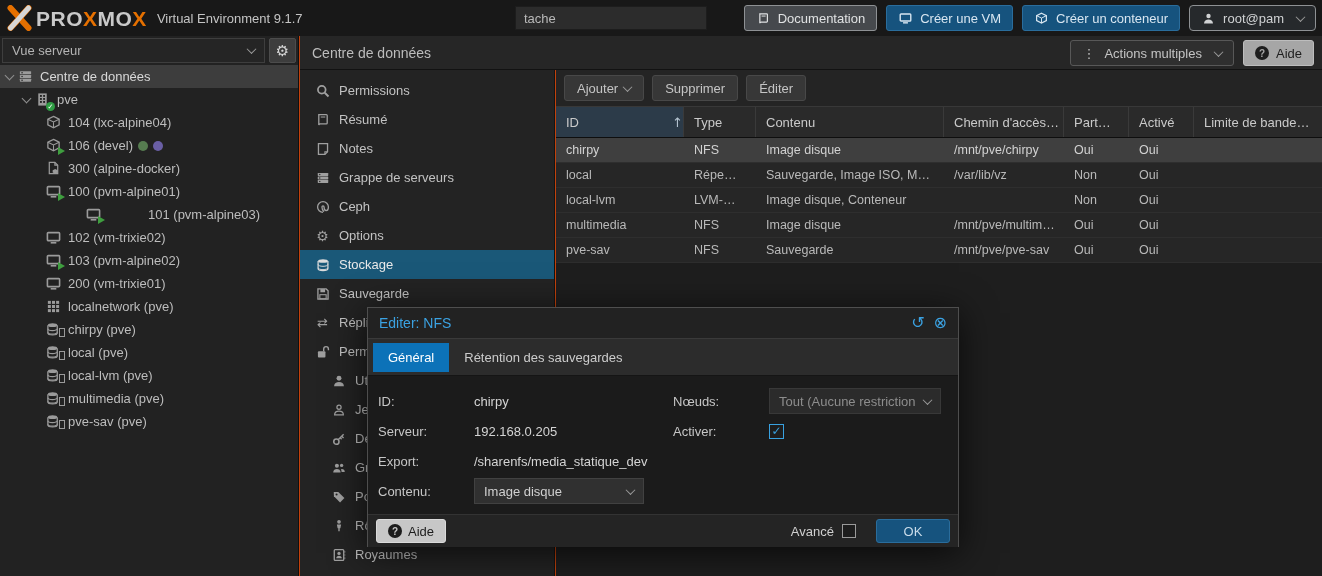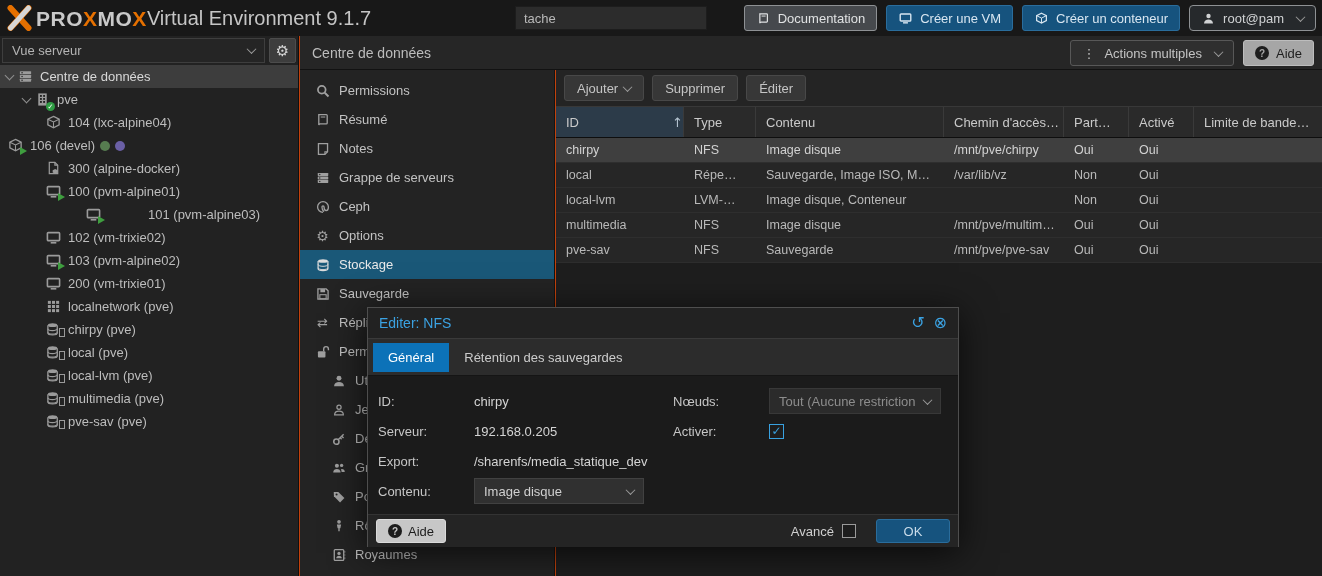"Virtual Environment 9.1.7" .hdr-title { font-size: 20px -> 13px; margin-left: none -> 10px }
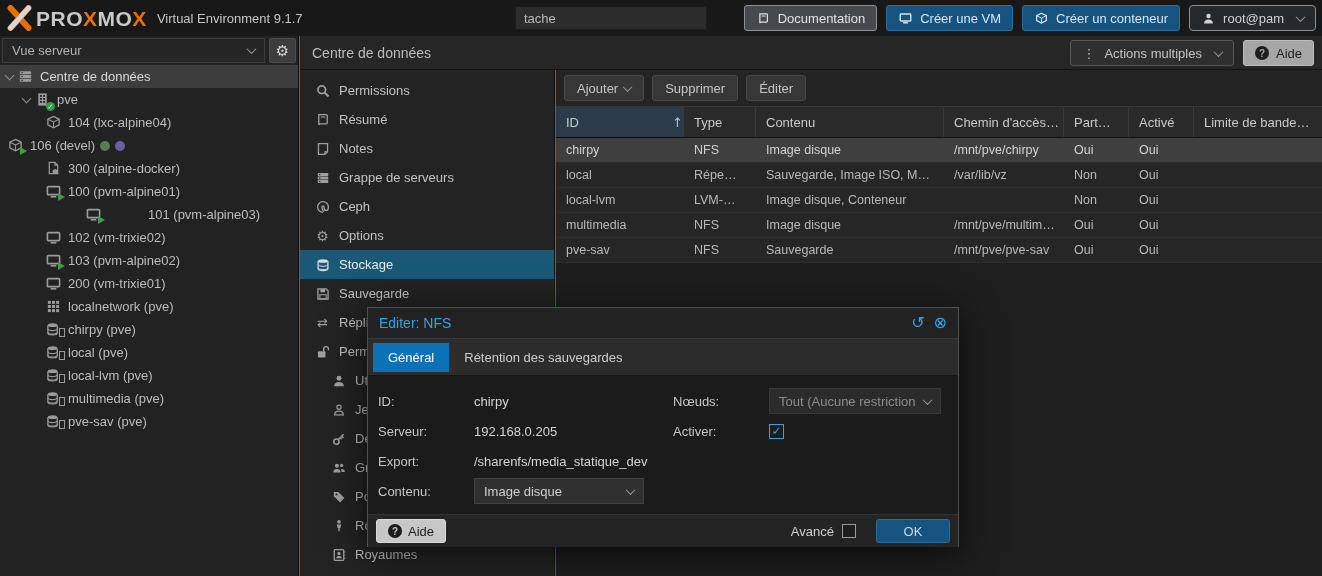"106 (devel)" div.trow { padding-left: none -> 38px }
